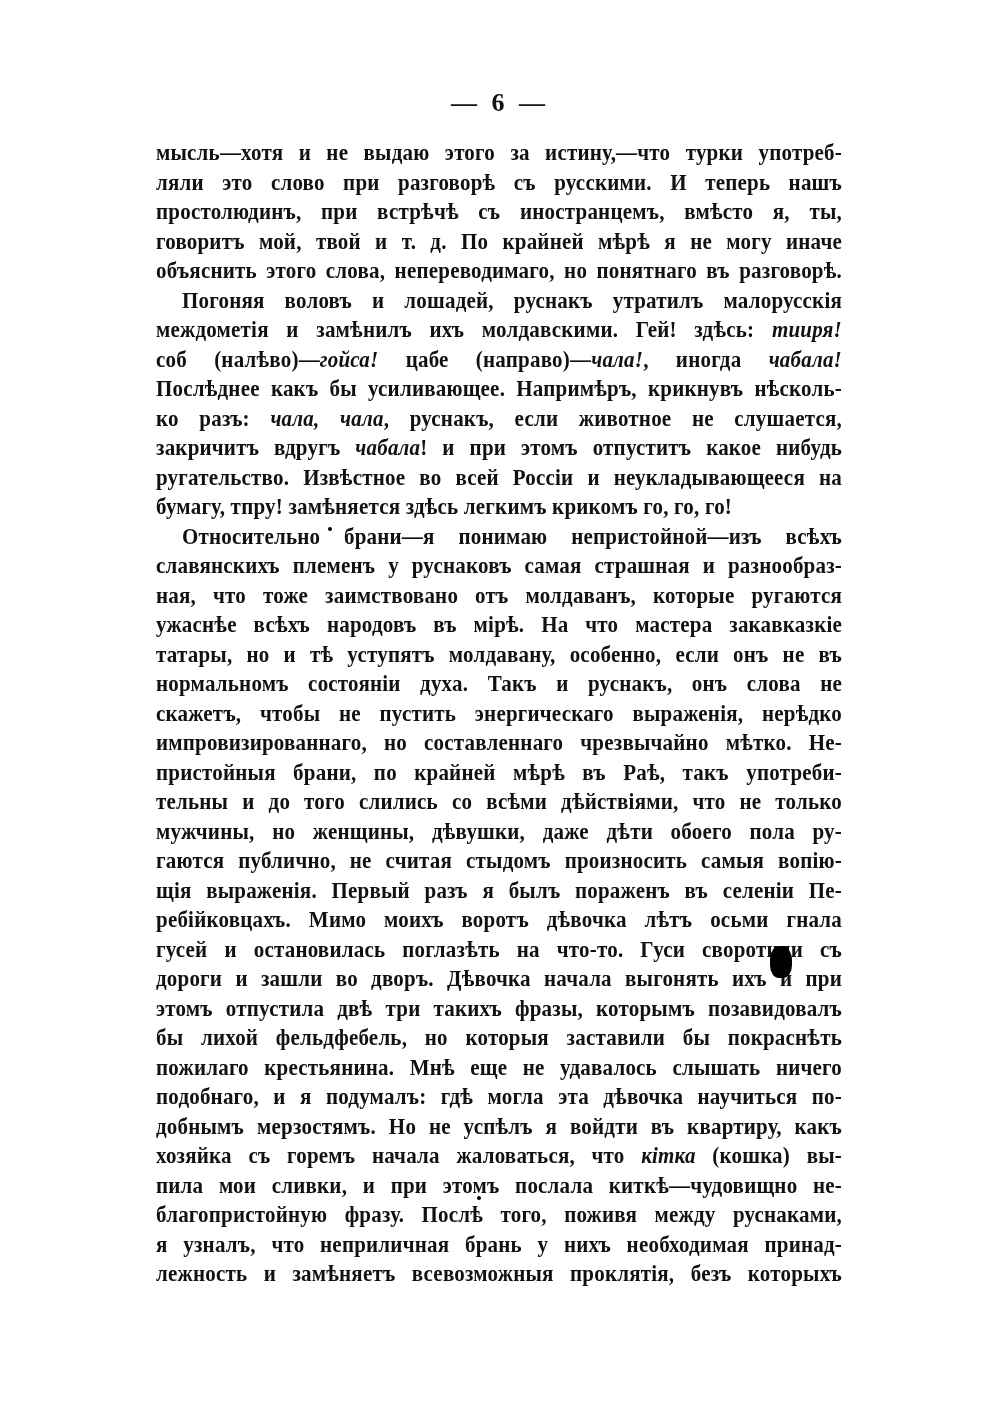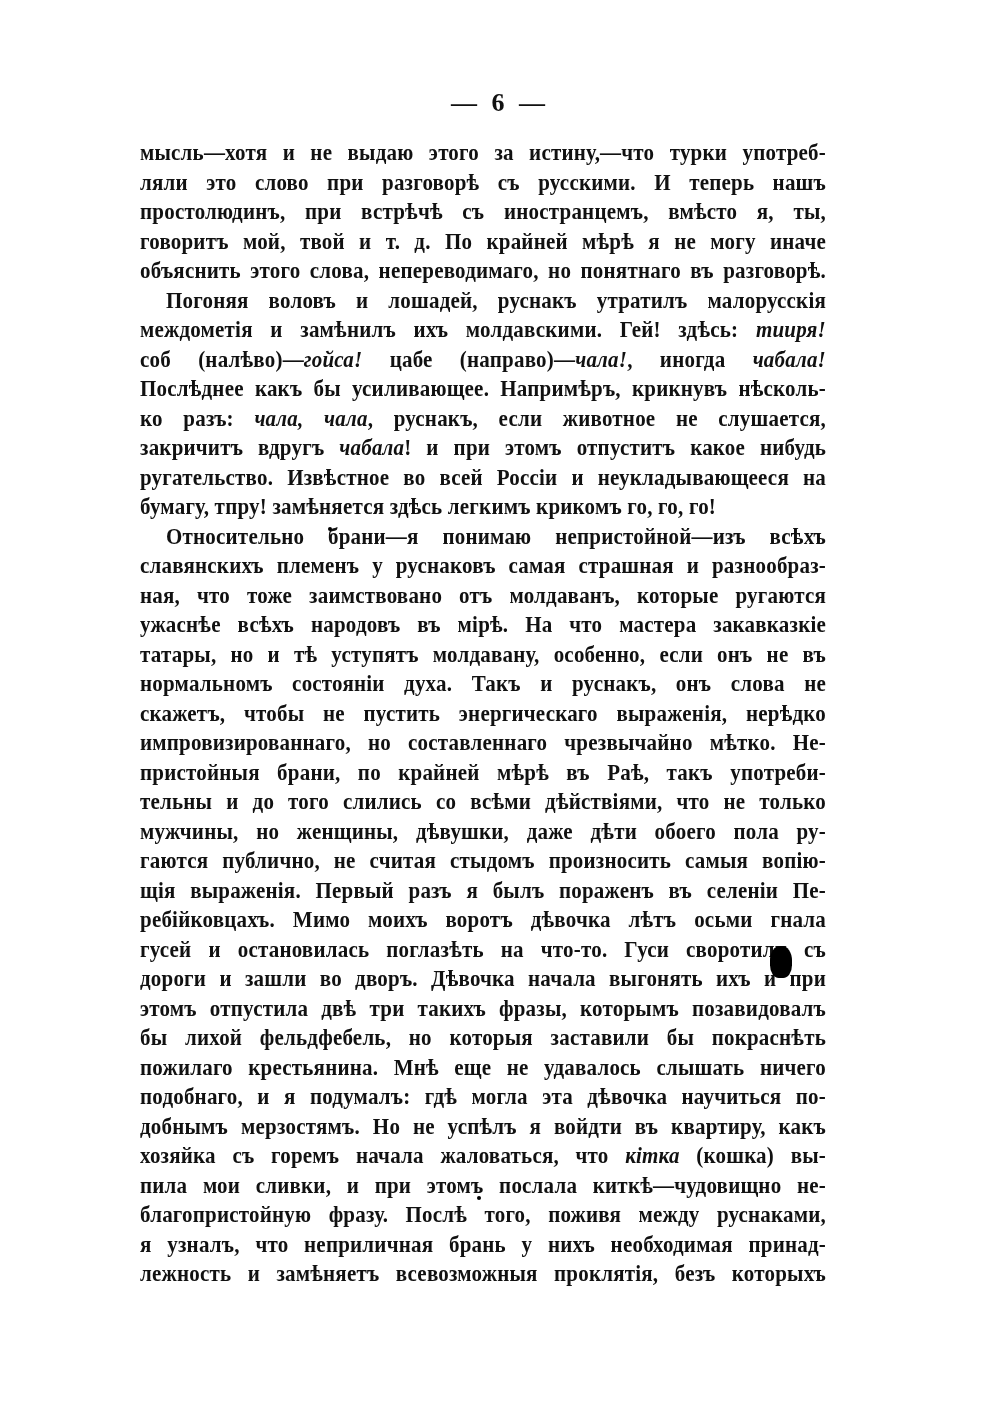"мысль—хотя и не выдаю этого" .text-block { left: 140px -> 156px }
